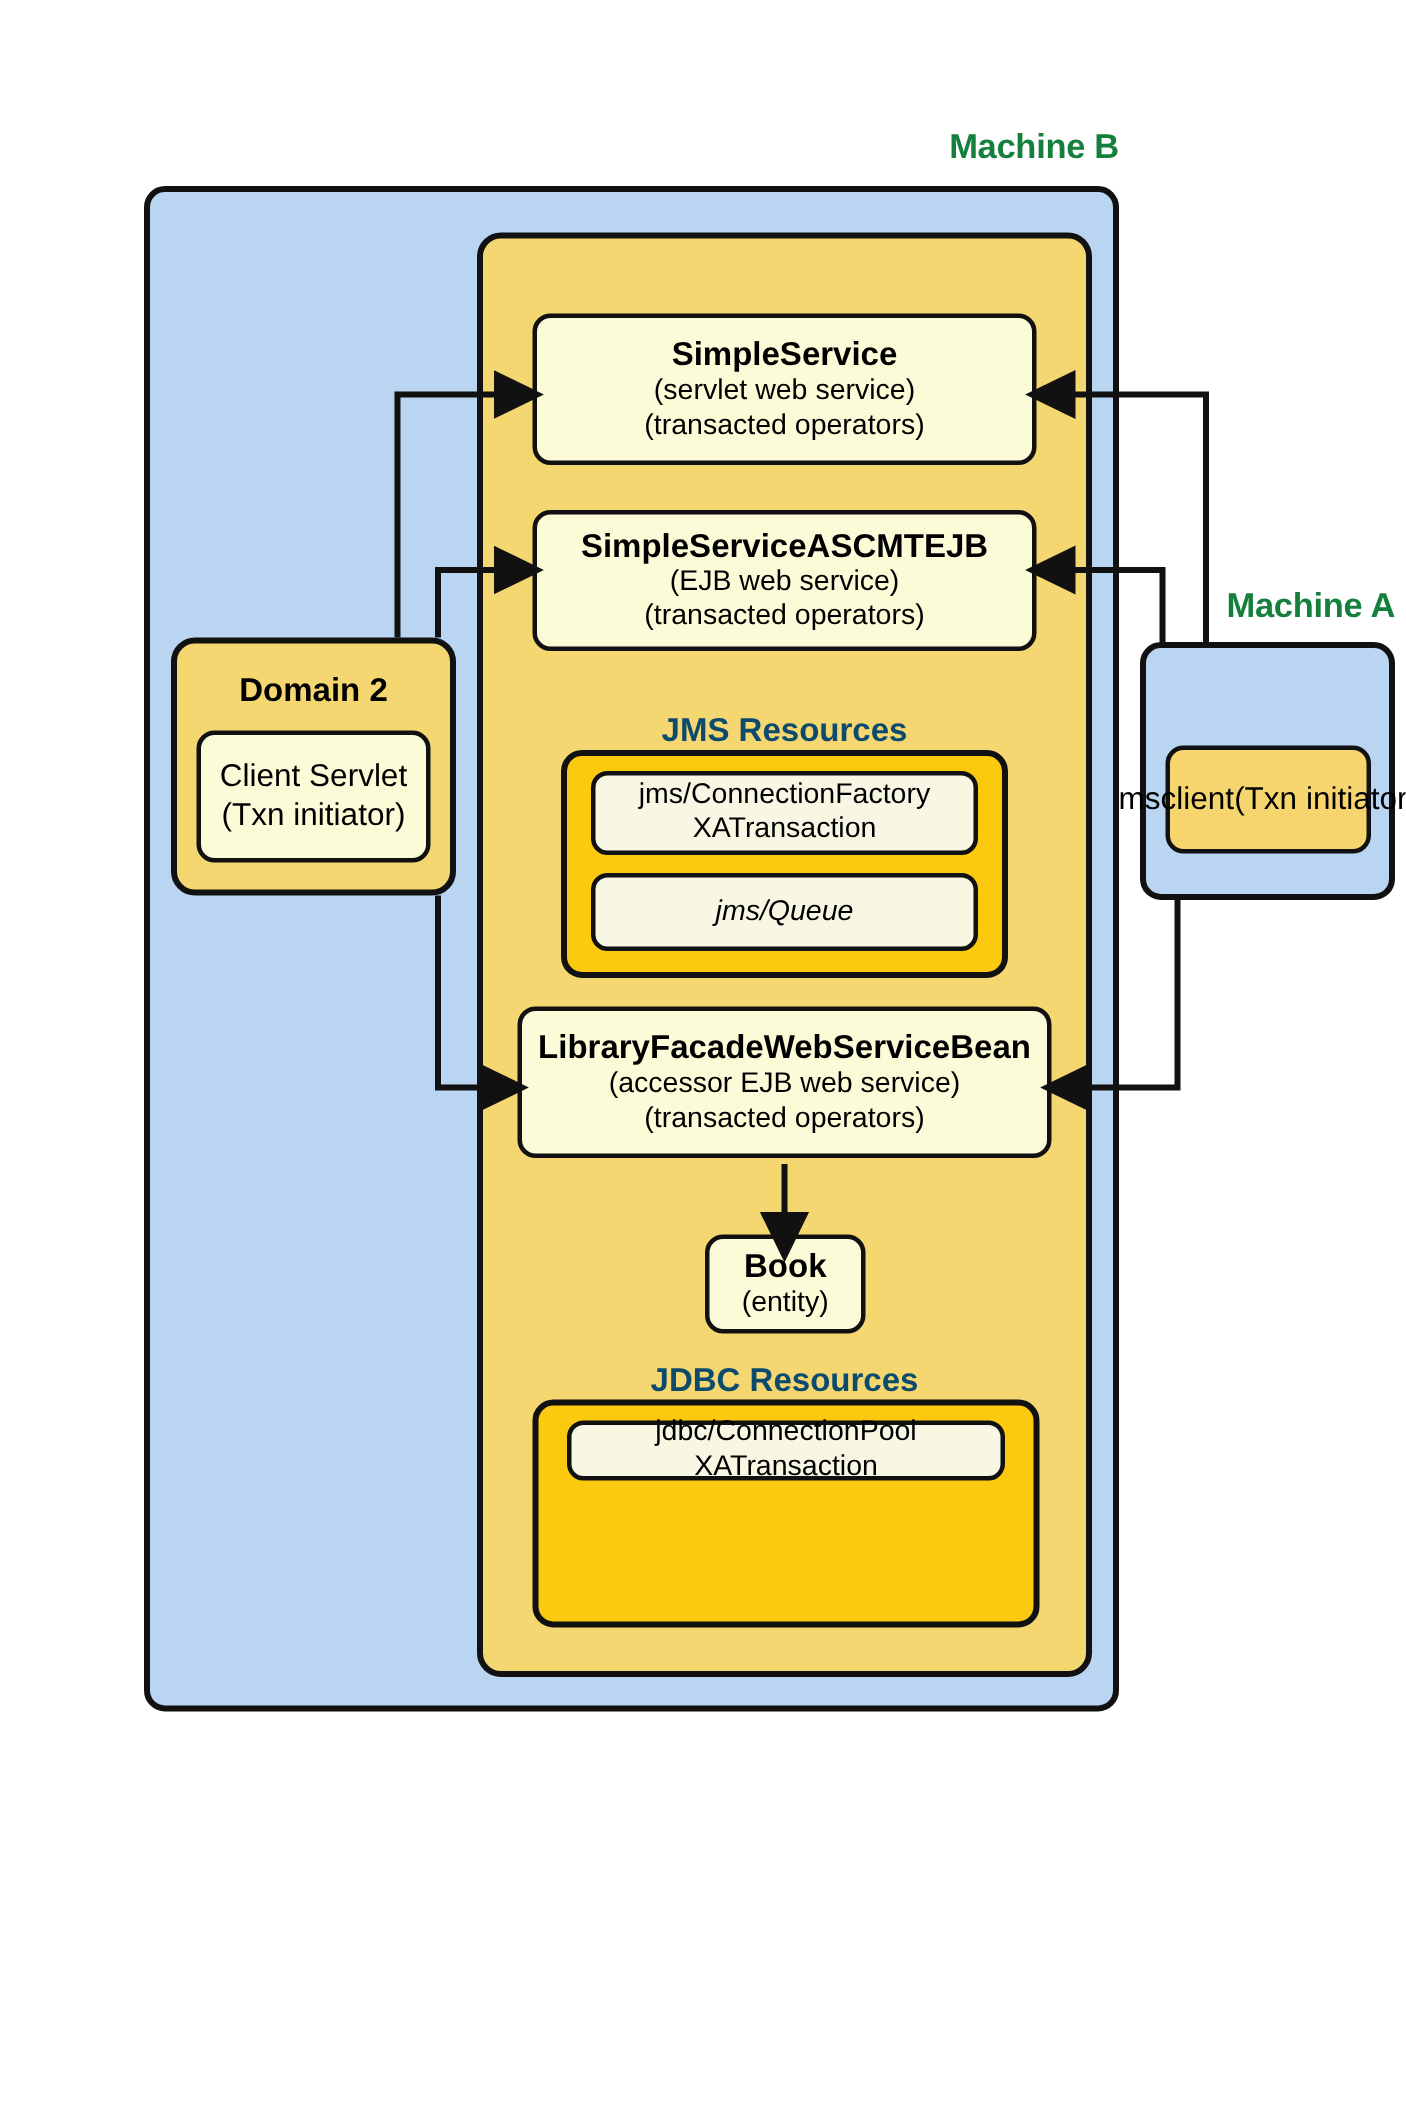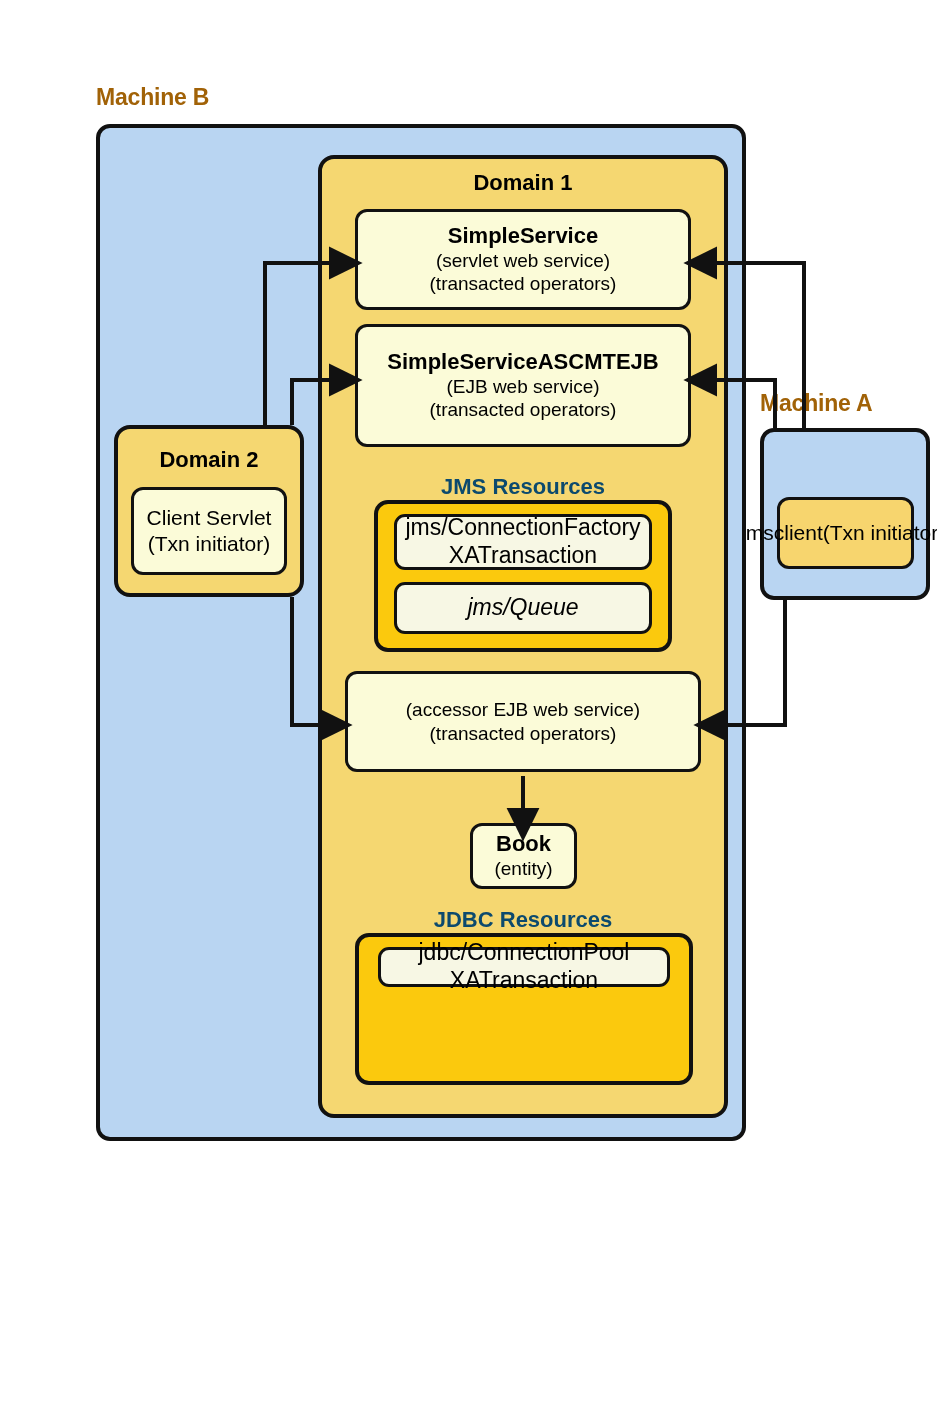"Machine B" .machine-label { color: #a16207 -> #15803d; text-align: left -> right }
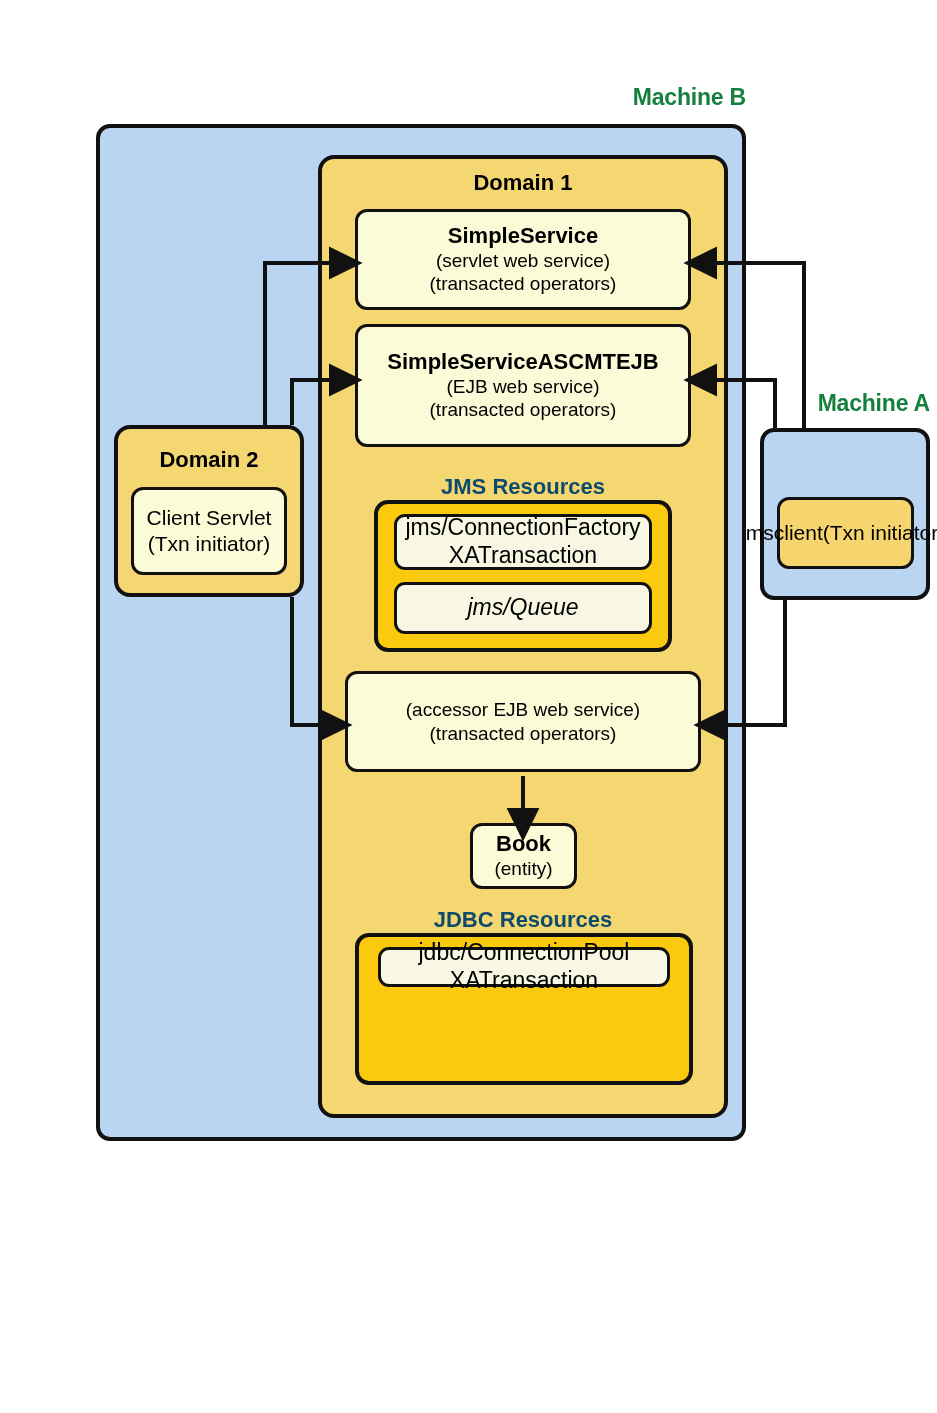"Domain 1" div.abs { html: <div>Domain 1</div> -> none }
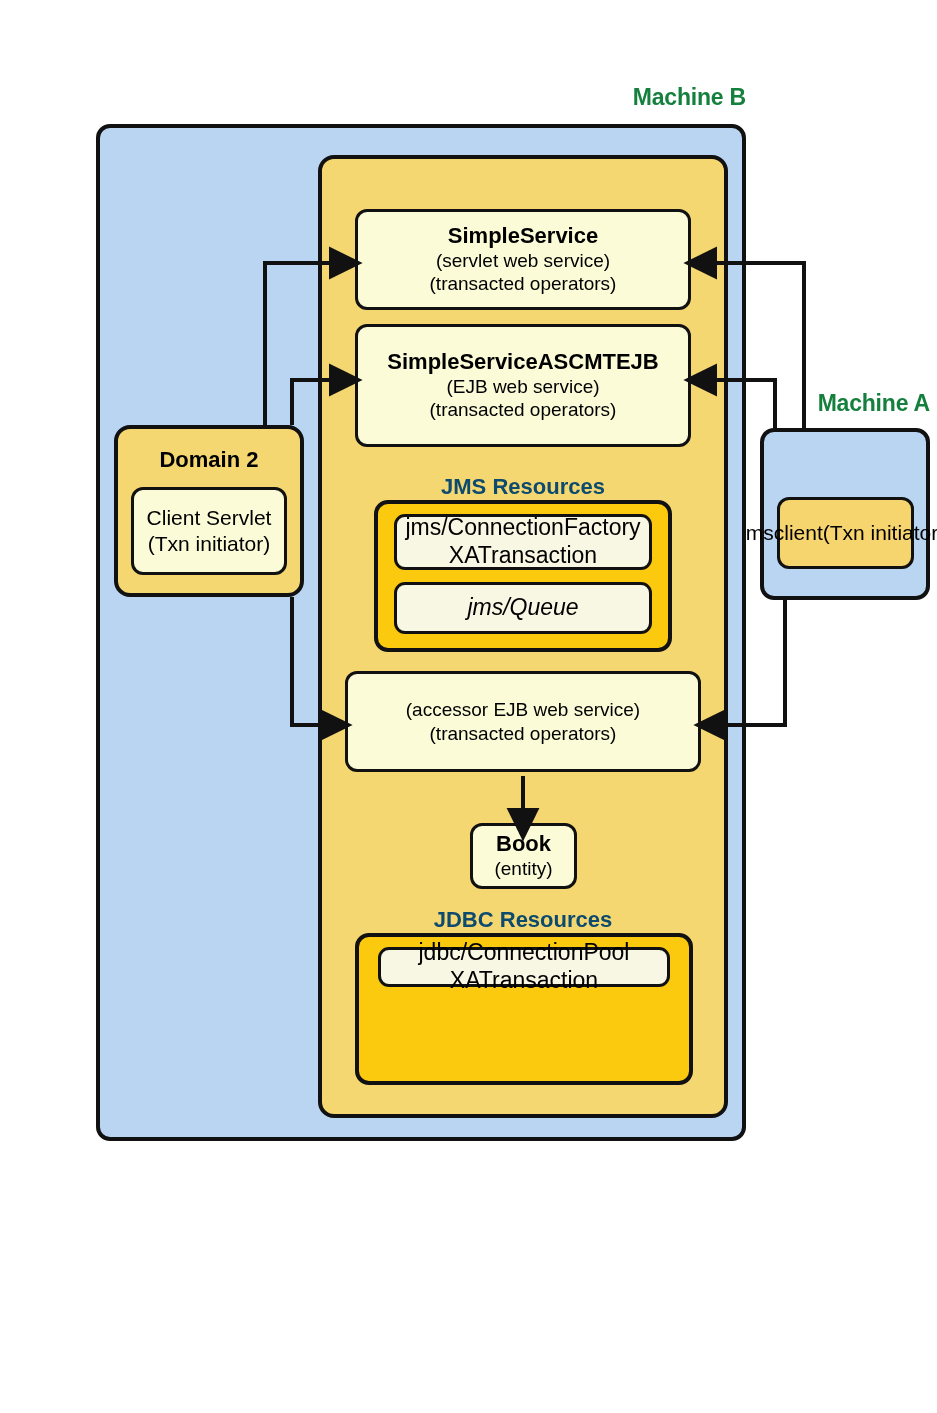"SimpleServiceASCMTEJB" div.abs { height: 123px -> 94px; top: 324px -> 340px }
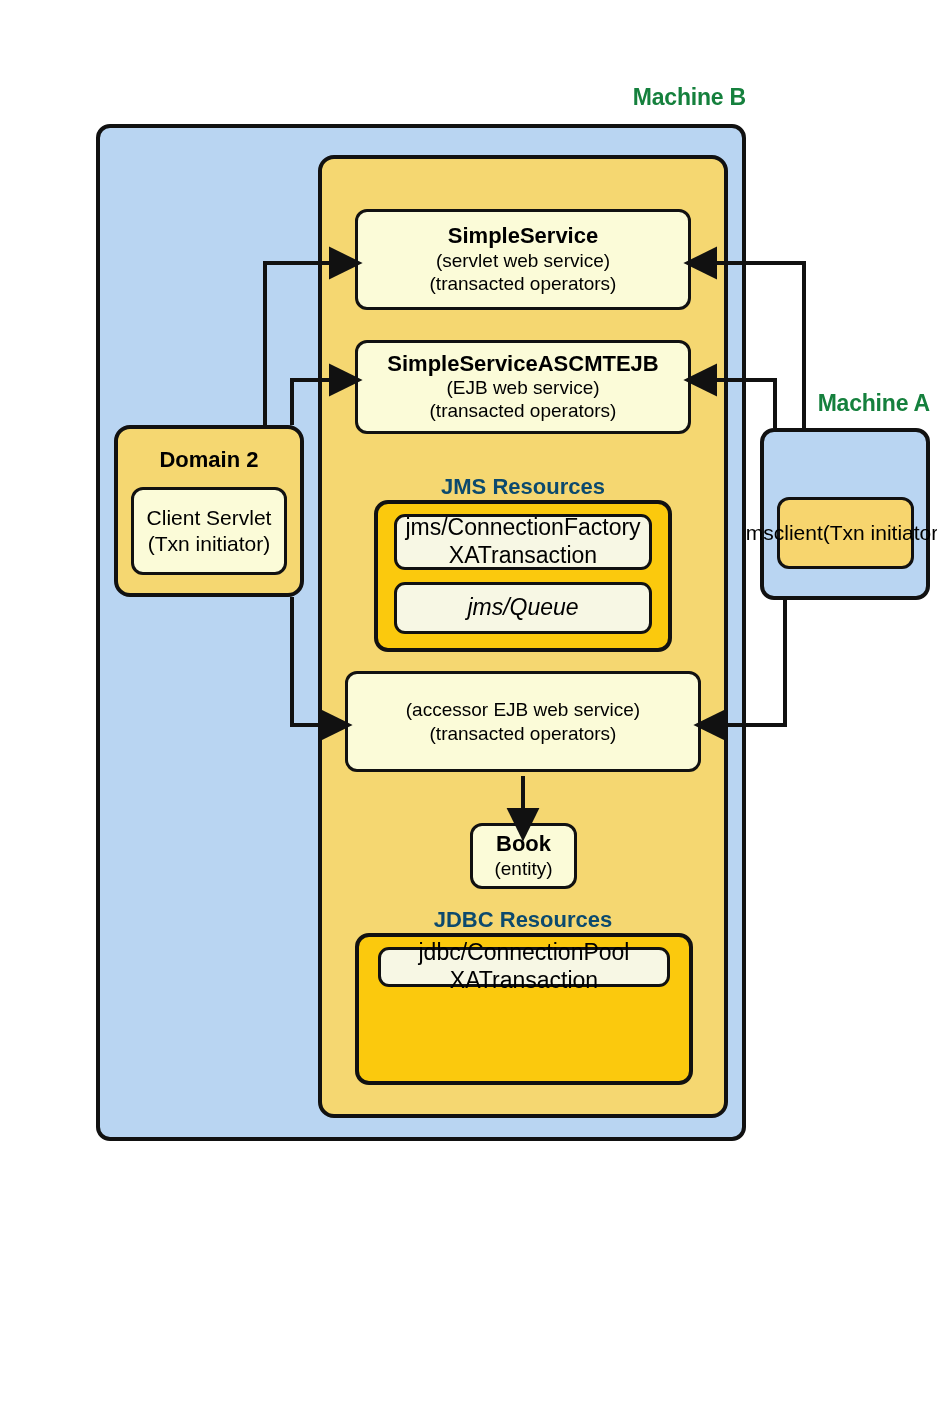"jms/ConnectionFactory" .res-item .line { font-size: 23px -> 19px }
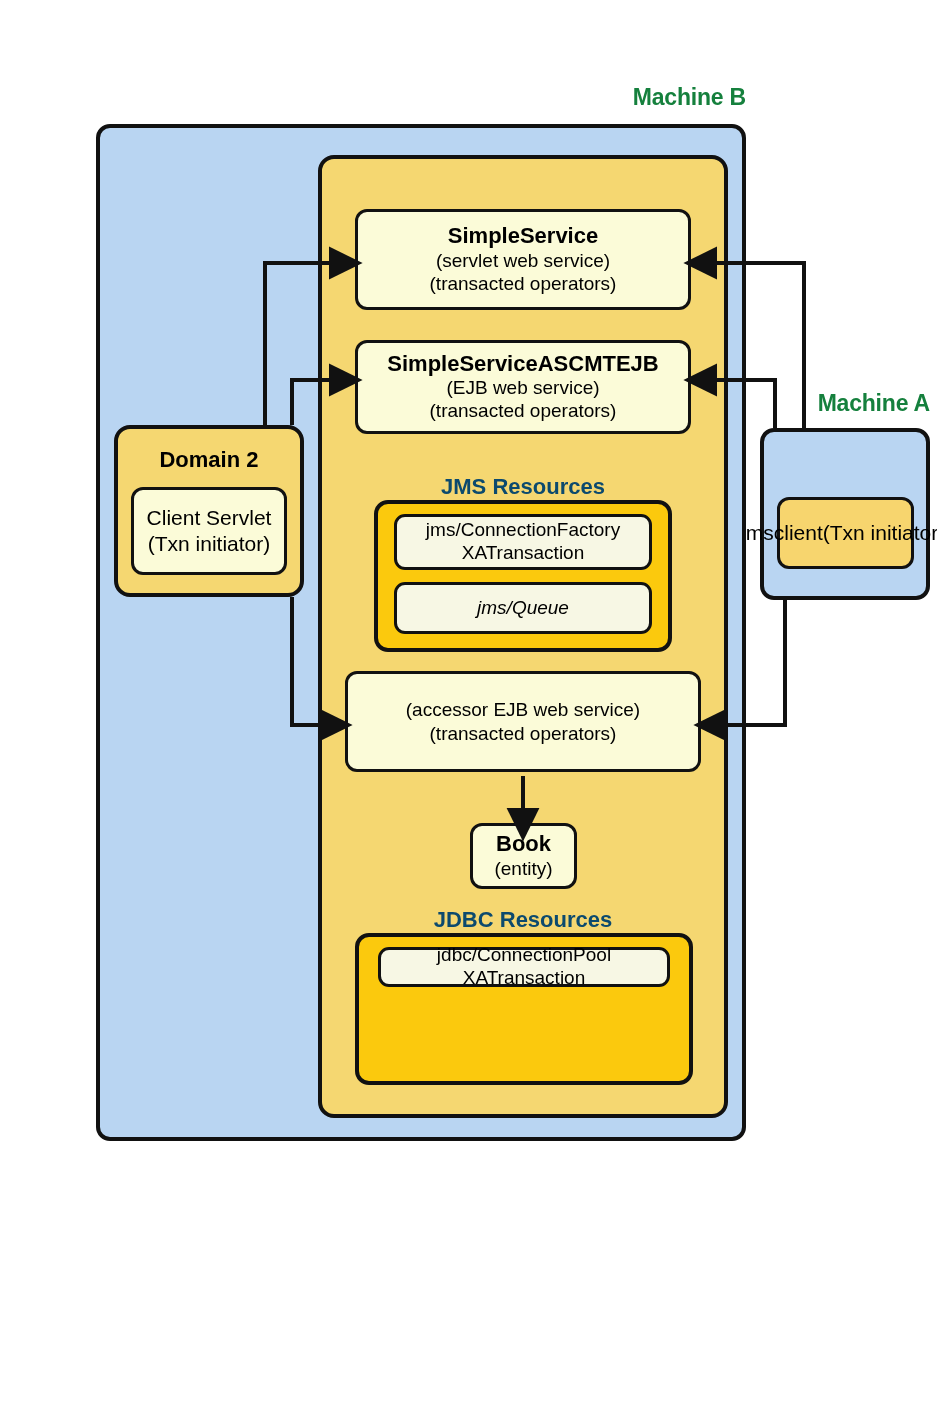"LibraryFacadeWebServiceBean" div.comp-title { html: none -> <div>LibraryFacadeWebServiceBean</div> }
